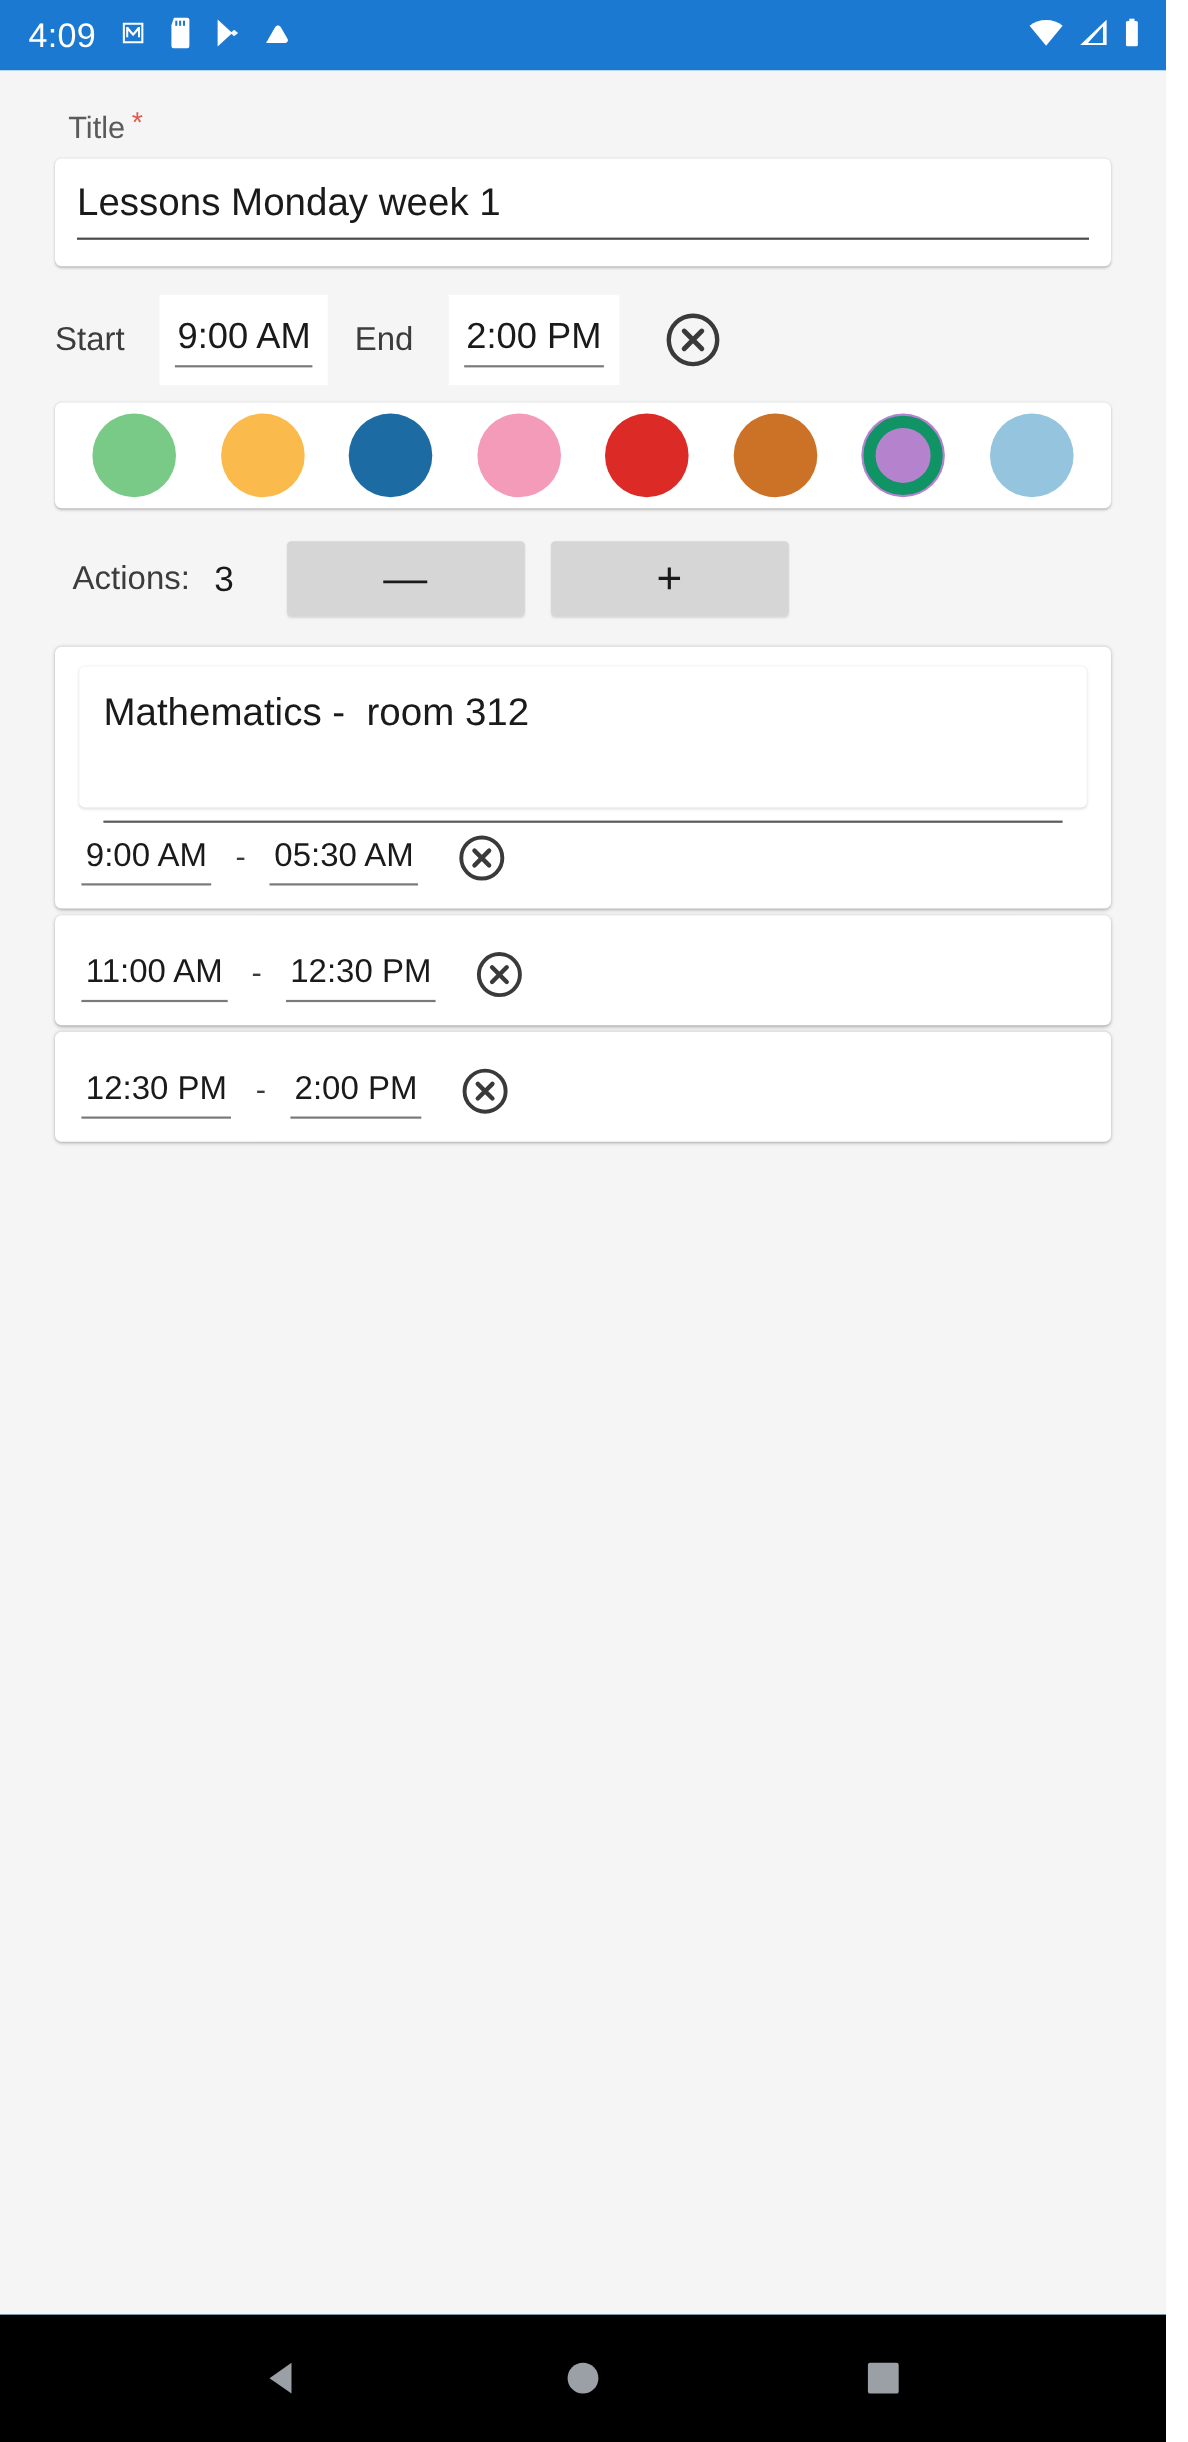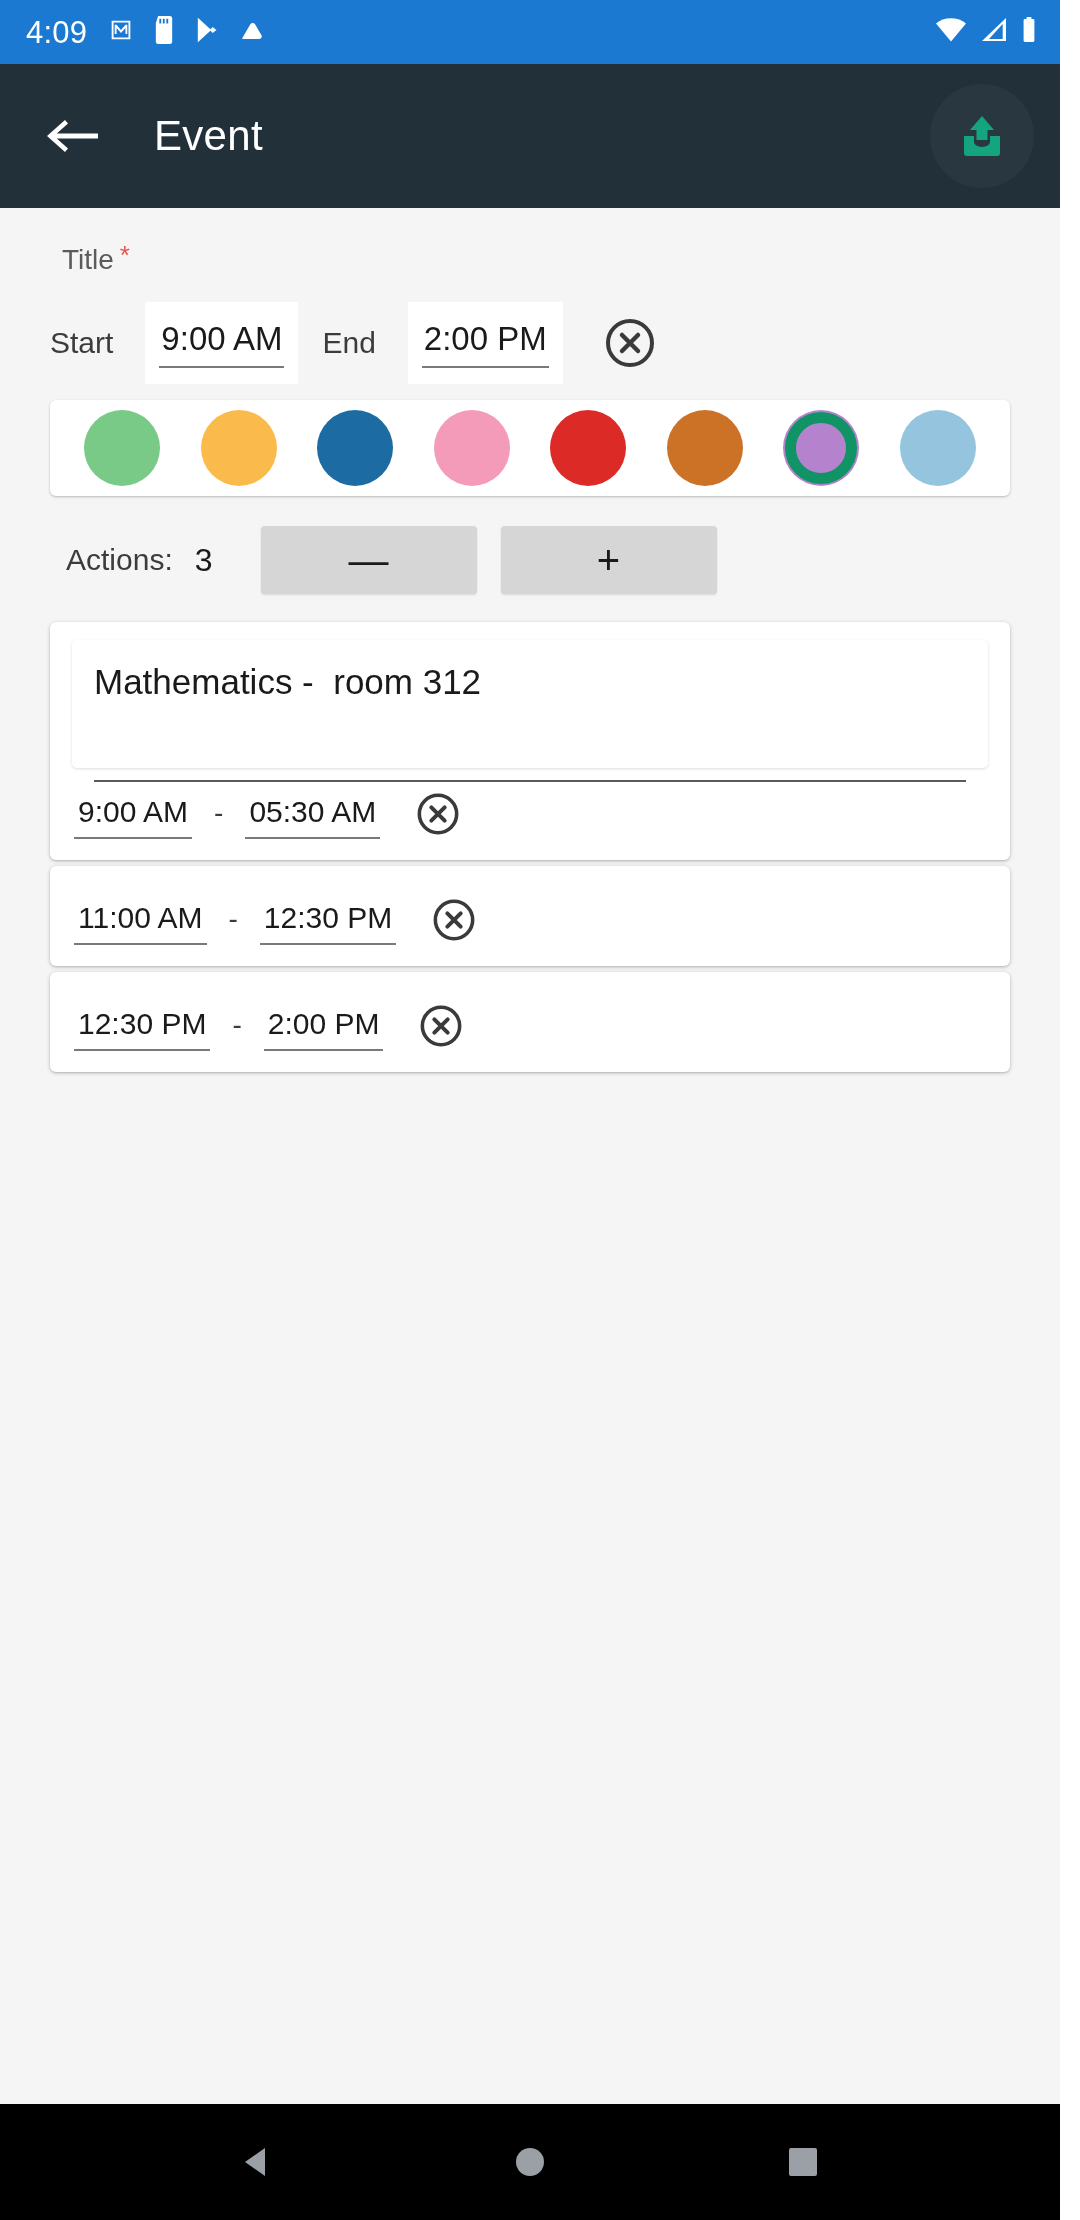"Event" div.toolbar { html: <div> <div> <svg> <path></path> </svg> </div> <div>Event</div> <div> <svg> <path></path> <path></path> </svg> </div> </div> -> none }
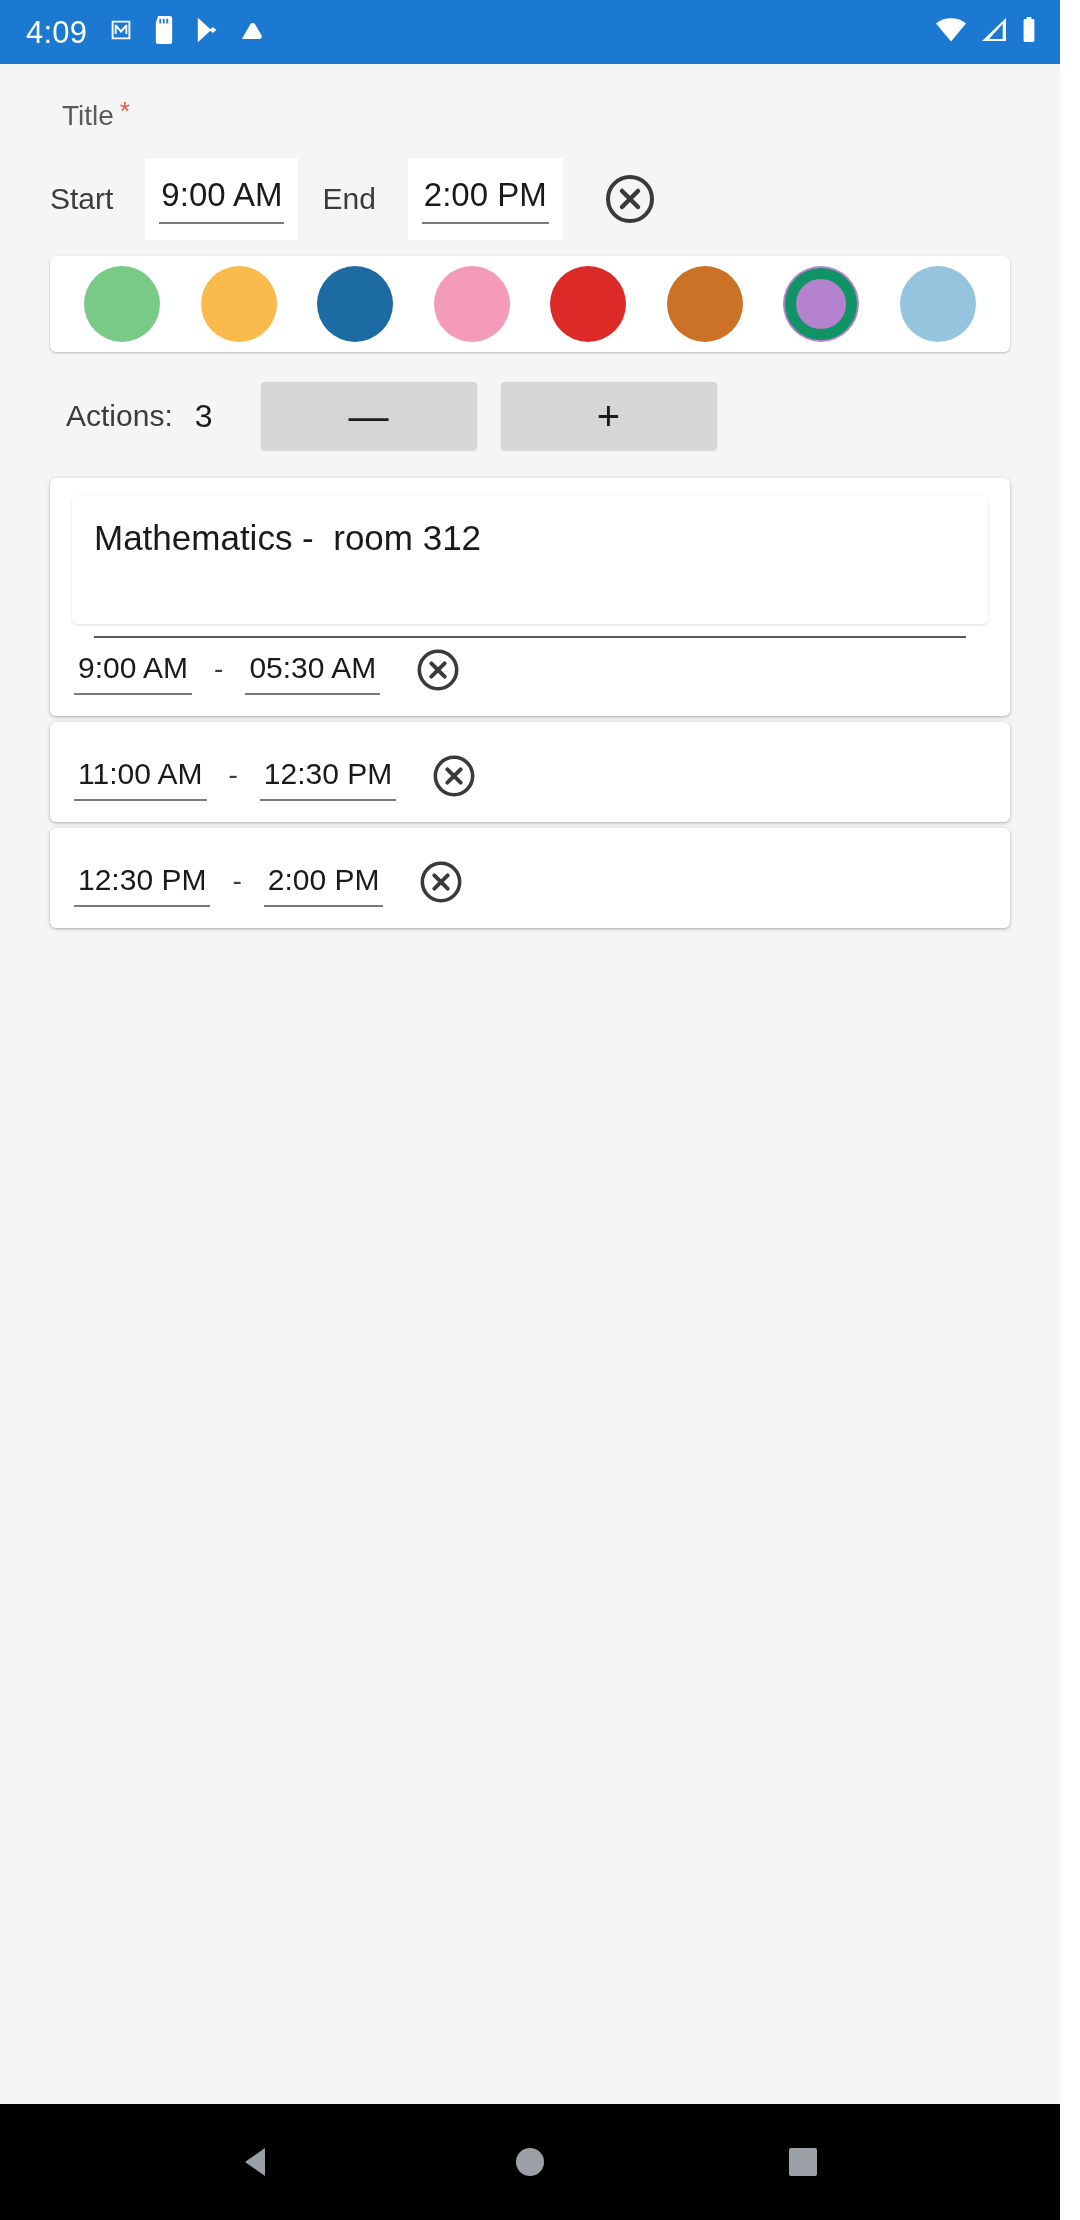"Lessons Monday week 1" div.title-card { html: none -> <div> <input> </div> }
